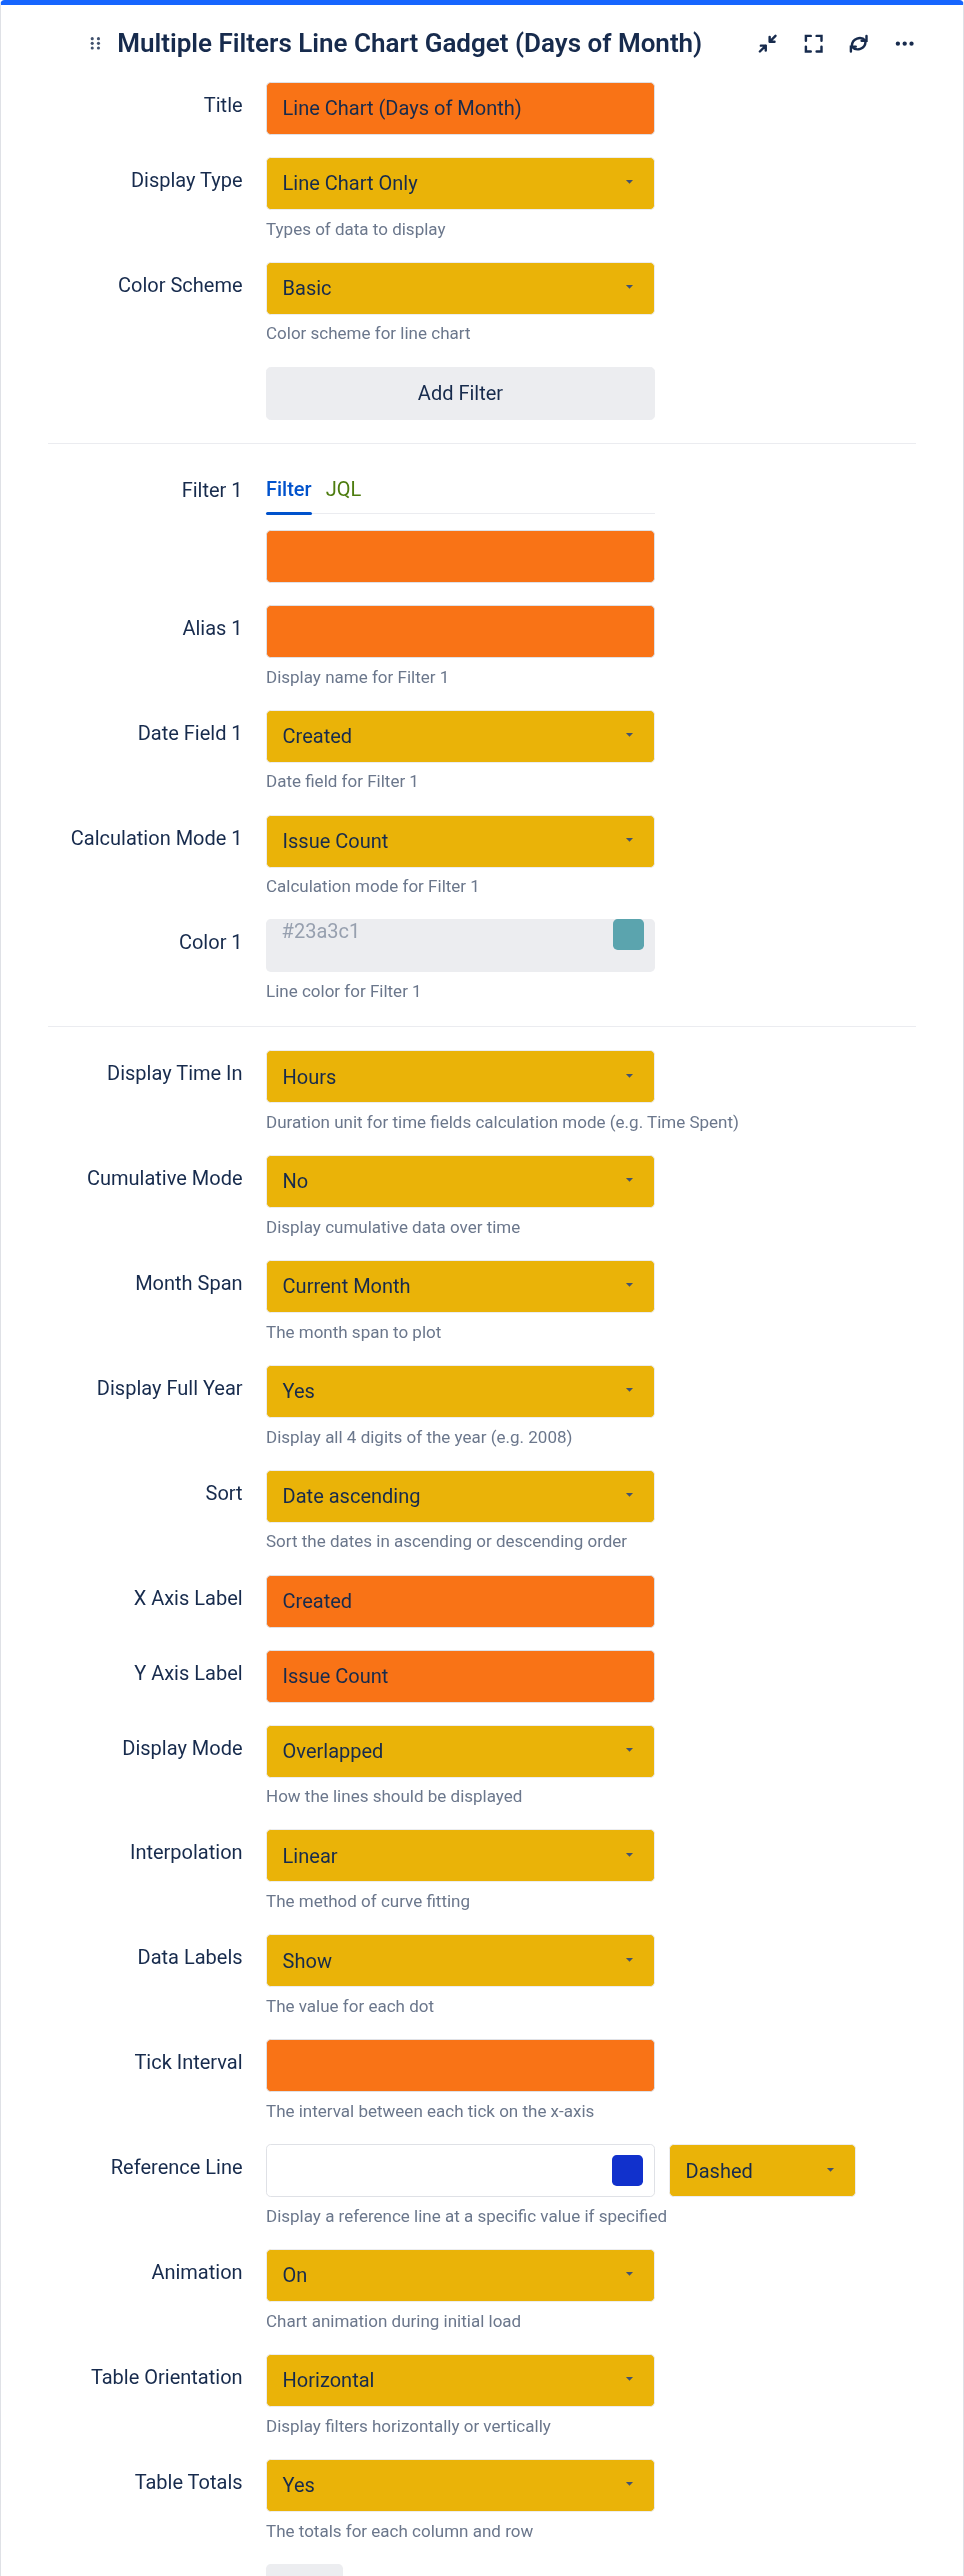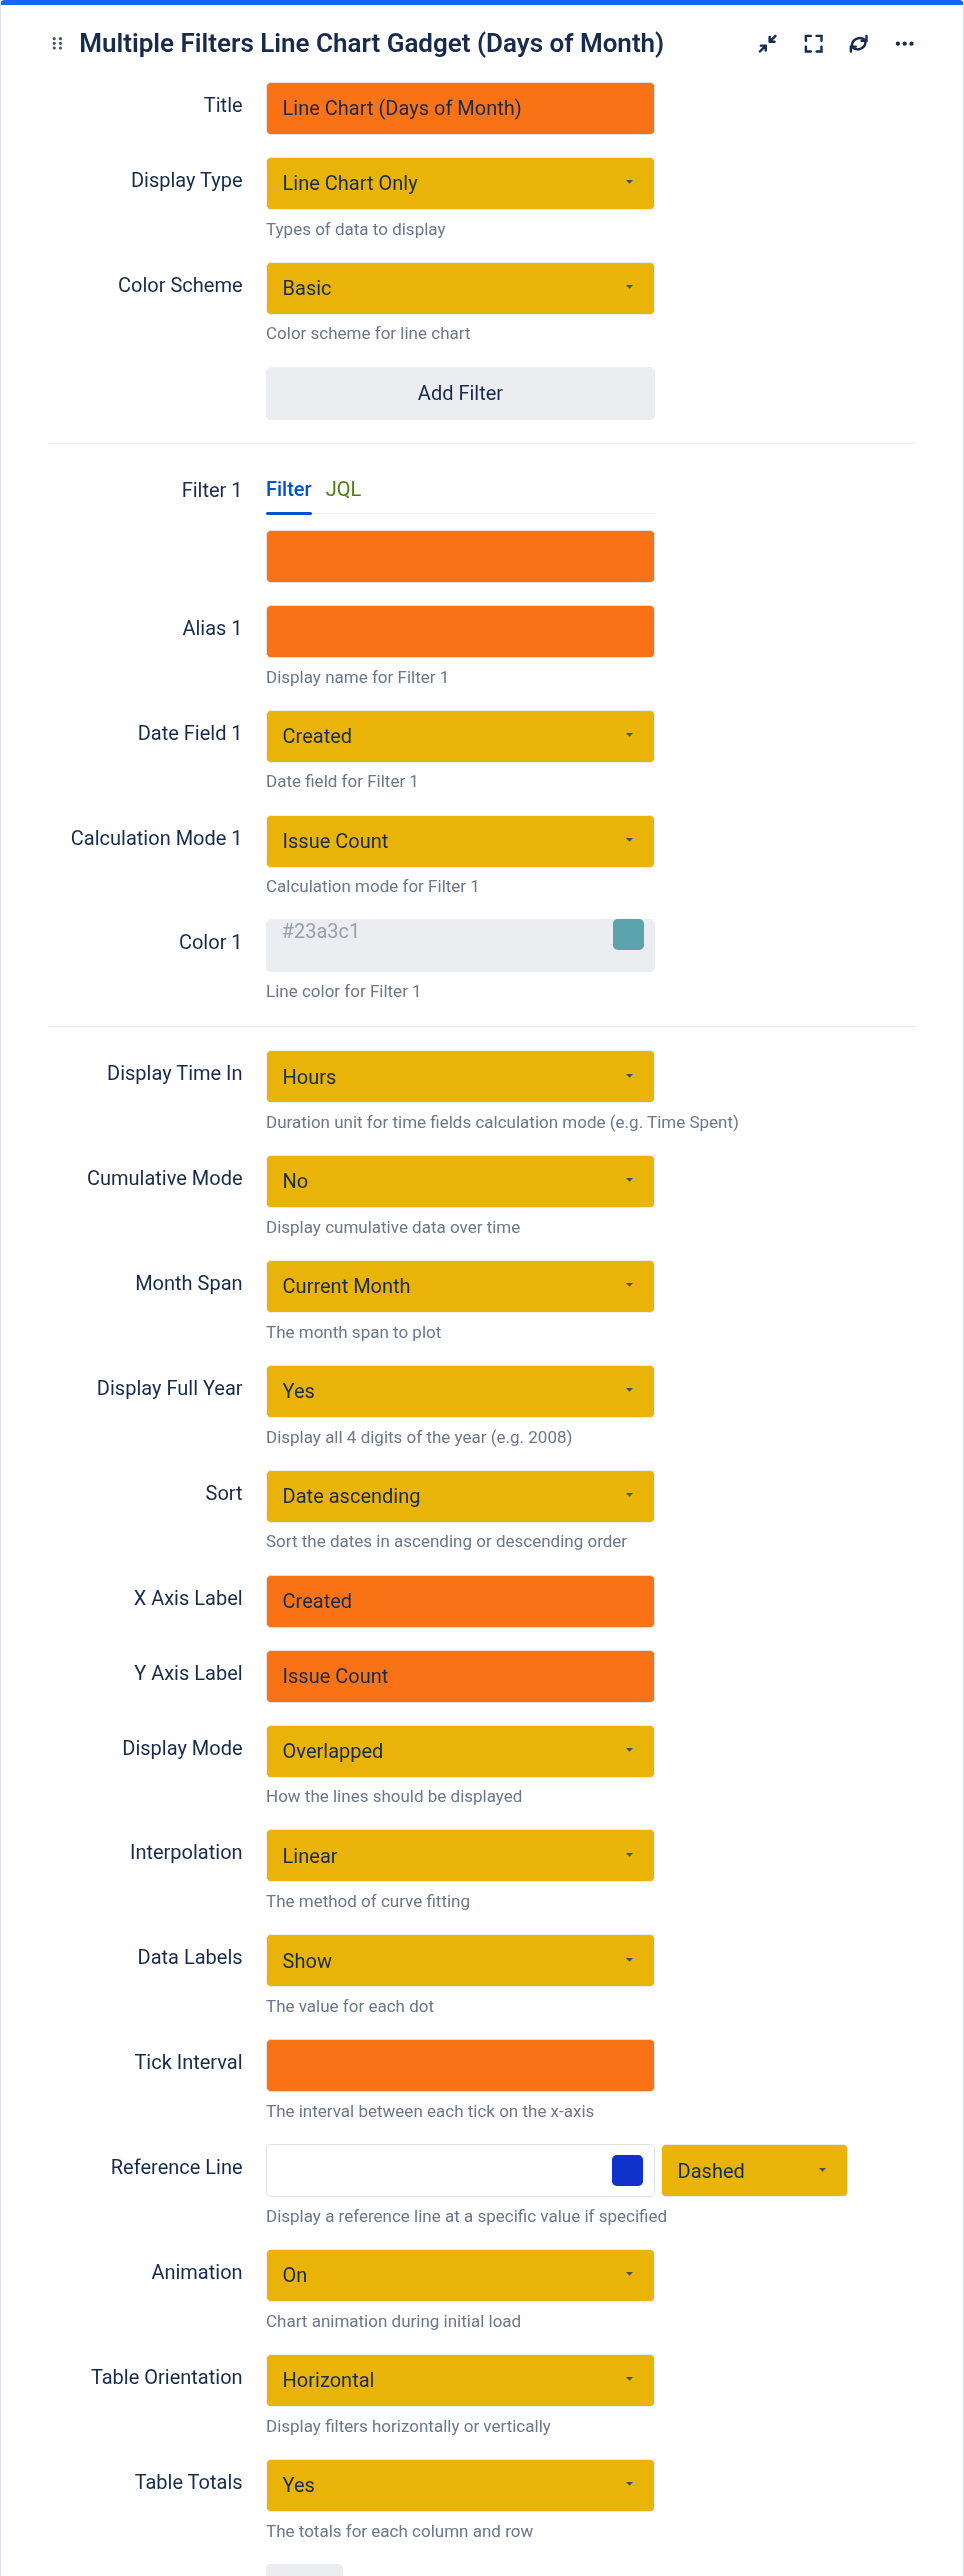"Multiple Filters Line Chart Gadget" .header { margin-left: none -> 38px }
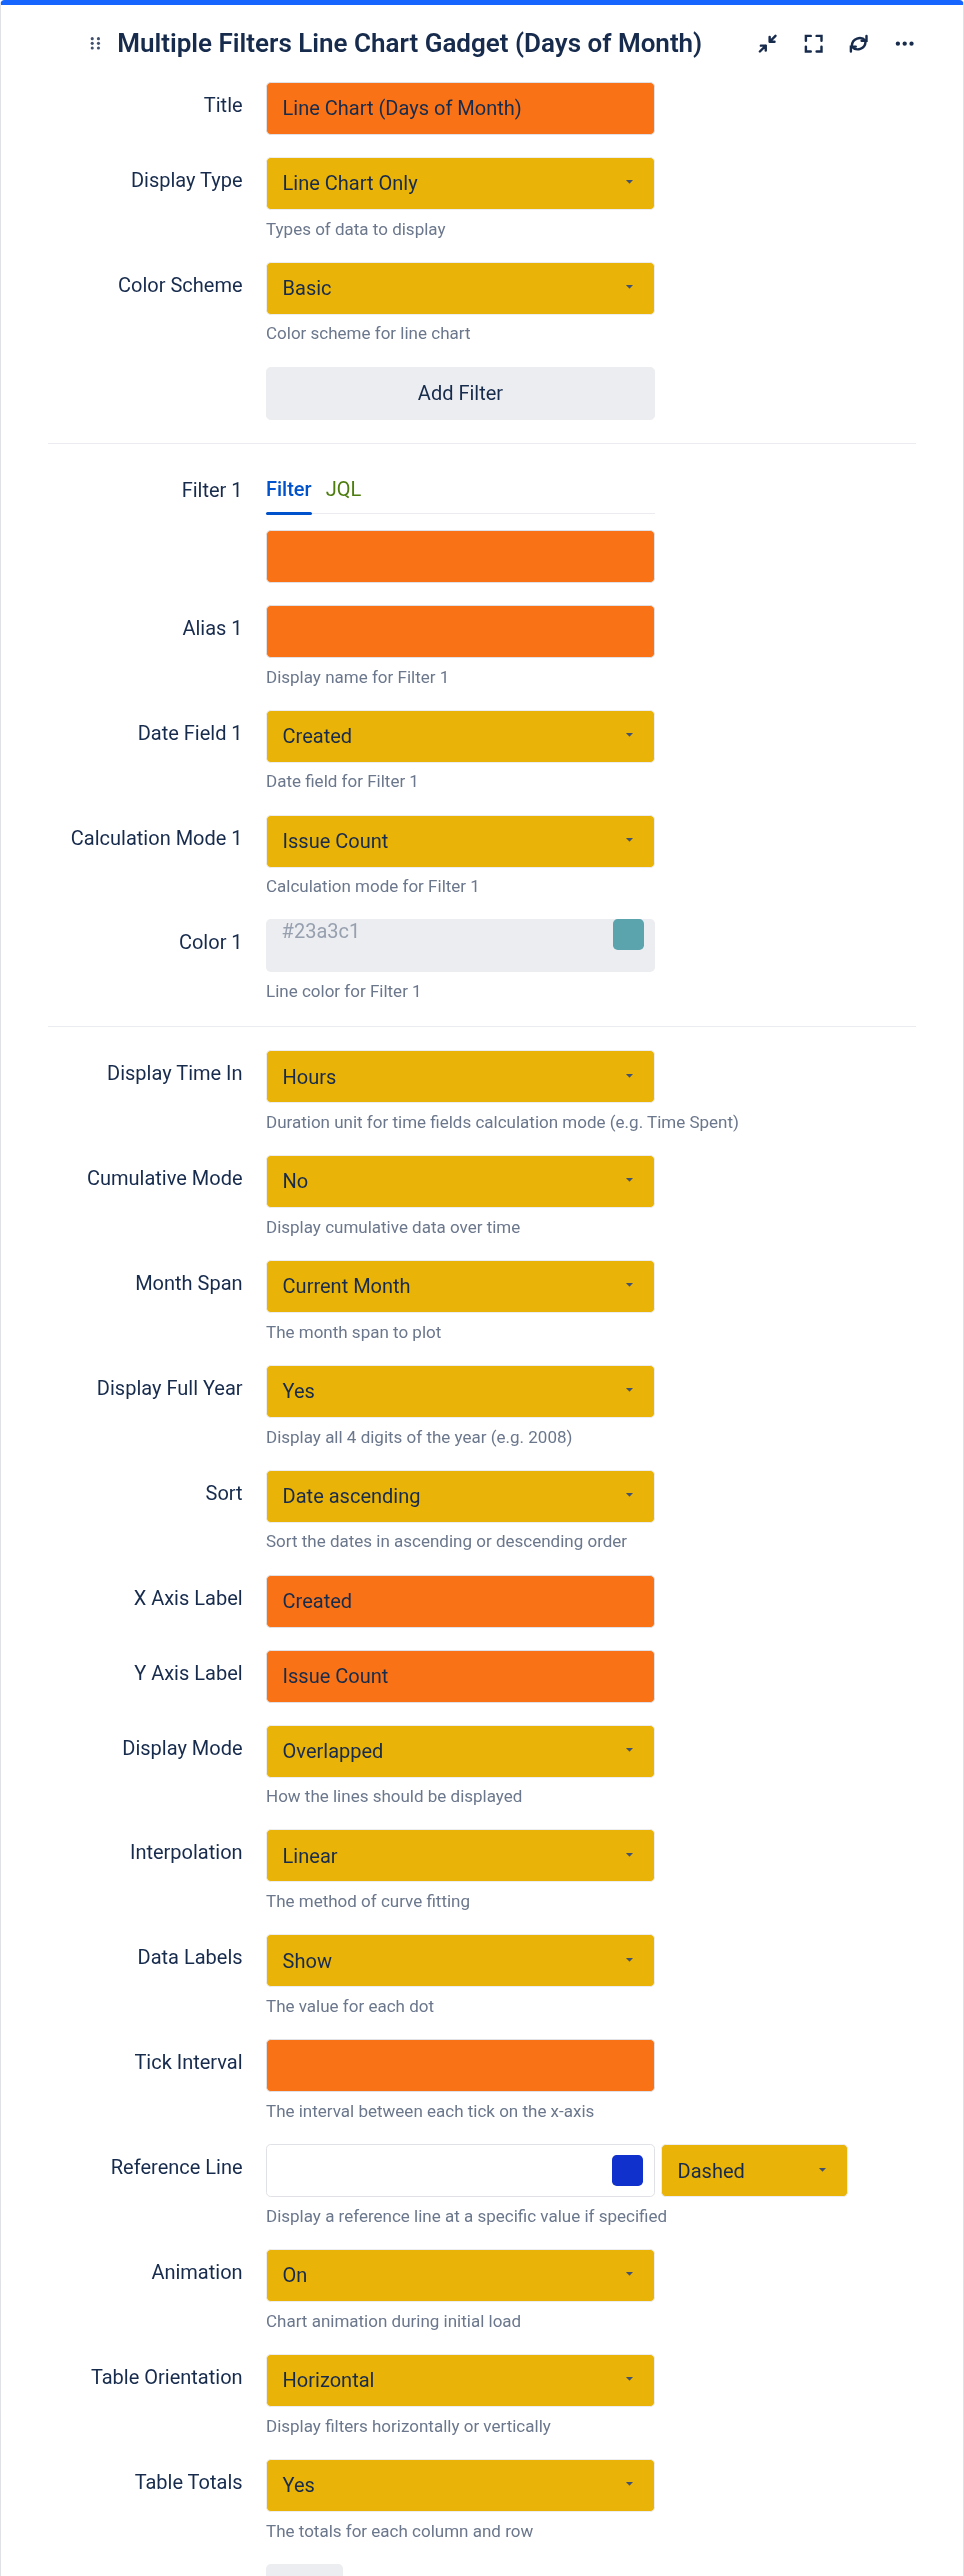"Dashed" .ref-row { gap: 6px -> 14px }
